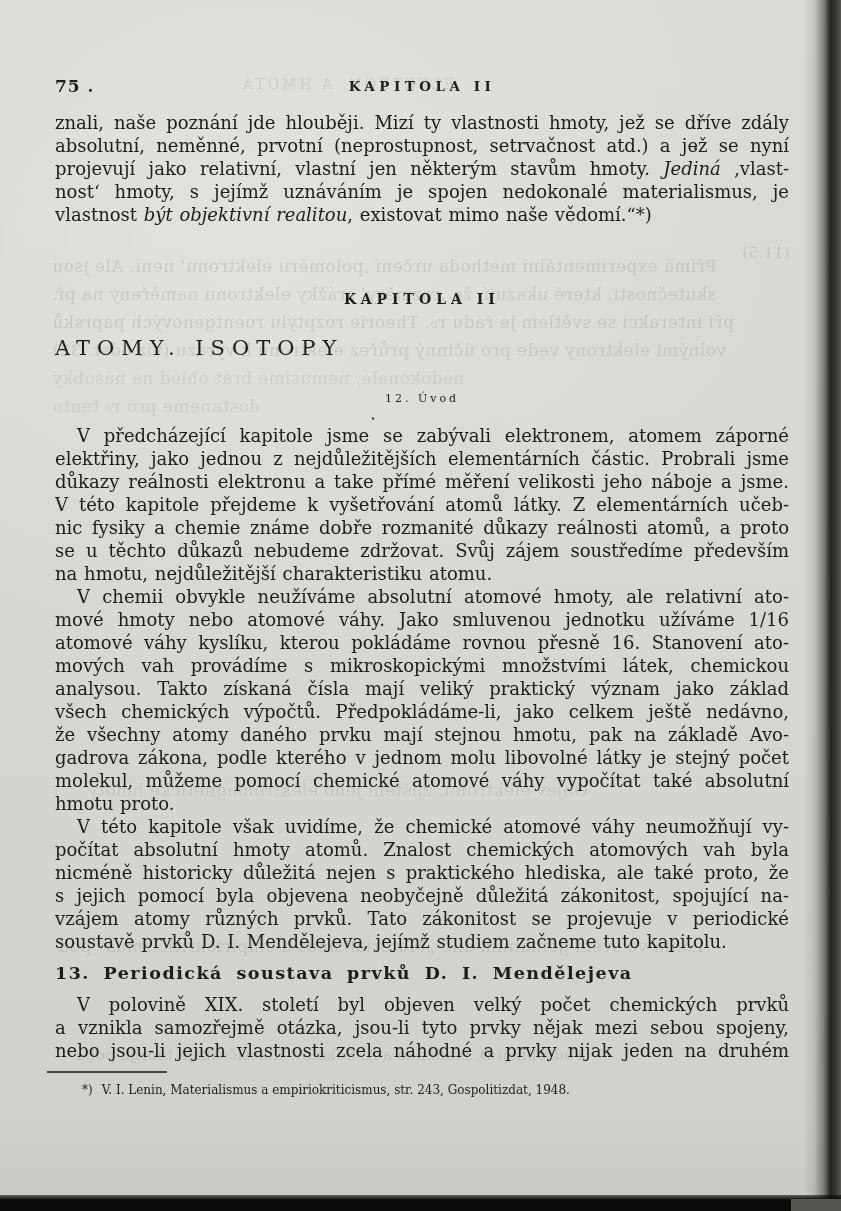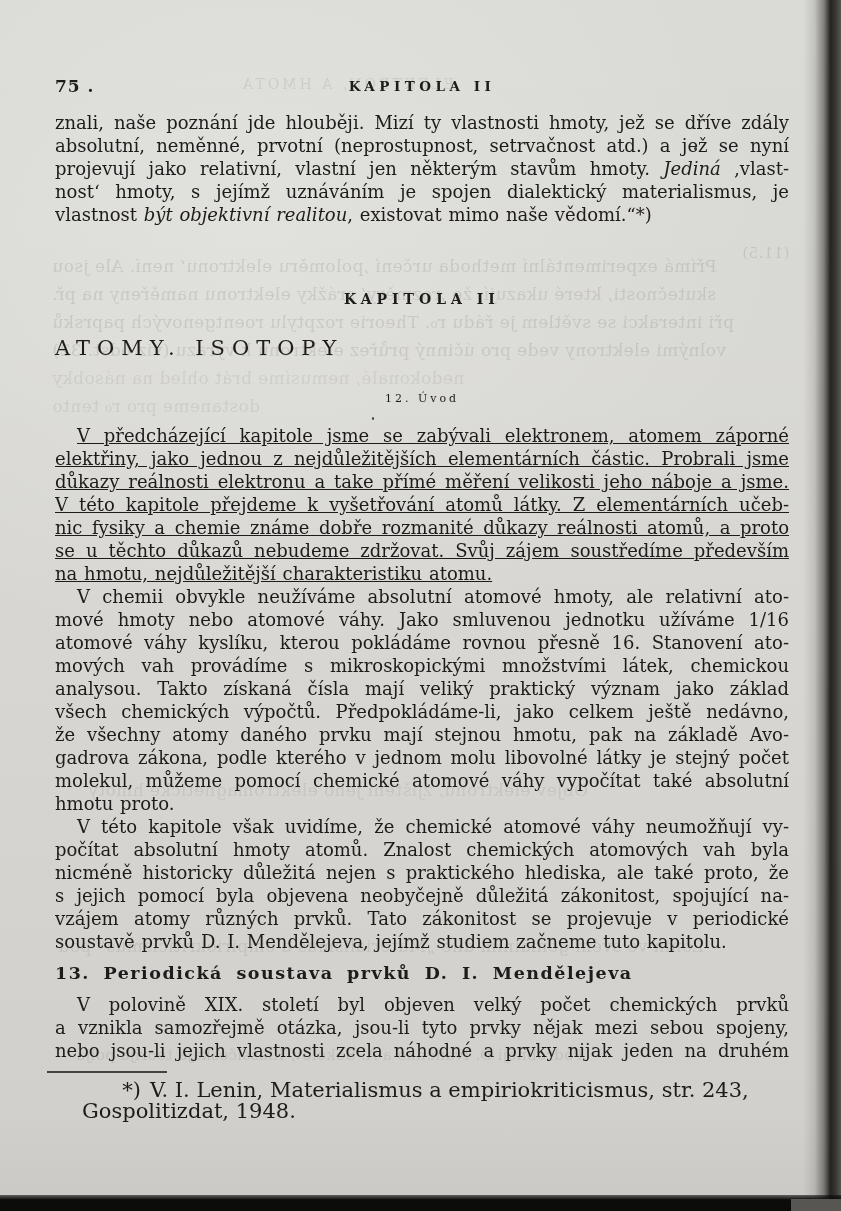"nost‘ hmoty, s jejímž uznáváním" div.line { text: dialektický -> nedokonalé }
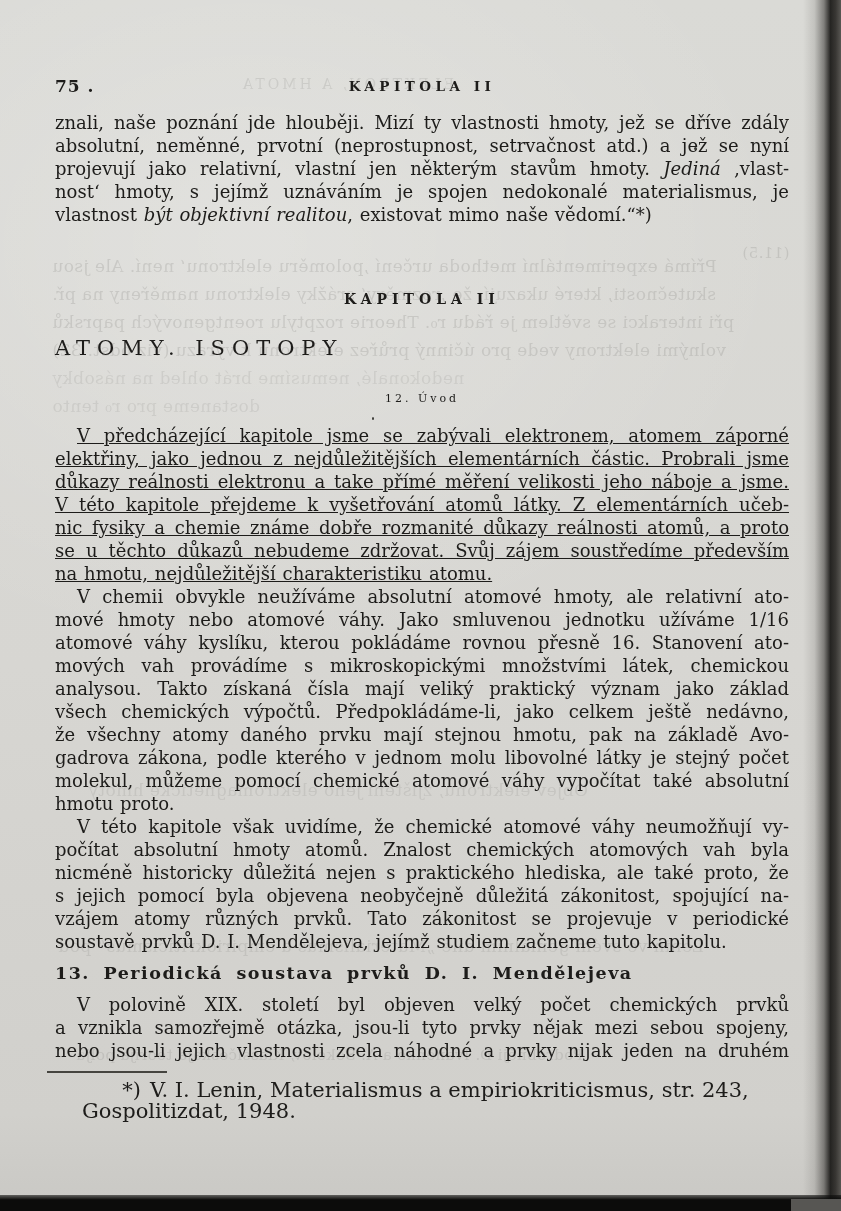"V předcházející kapitole jsme se" .p2 { text-decoration: underline -> none }
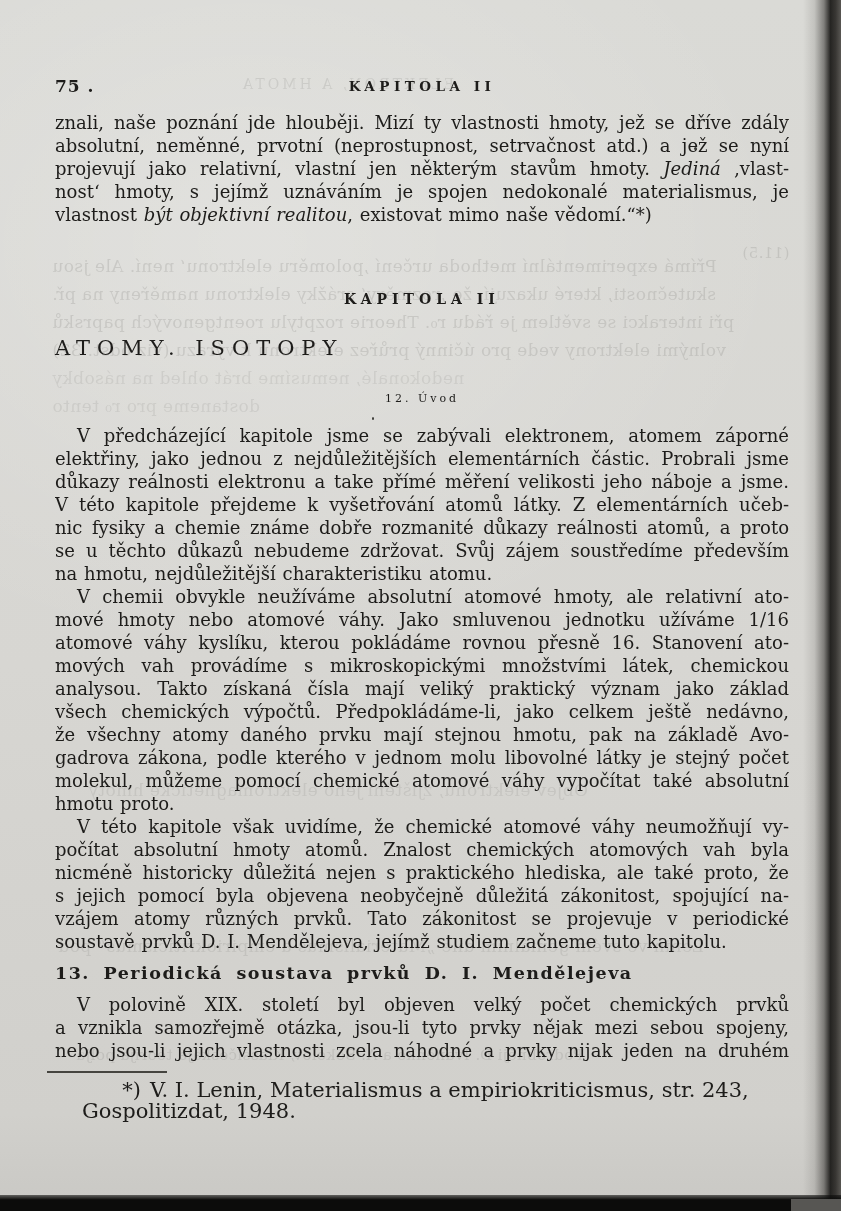"*) V. I. Lenin, Materialismus" .footnote { font-size: 21px -> 12px; text-align: center -> left }
